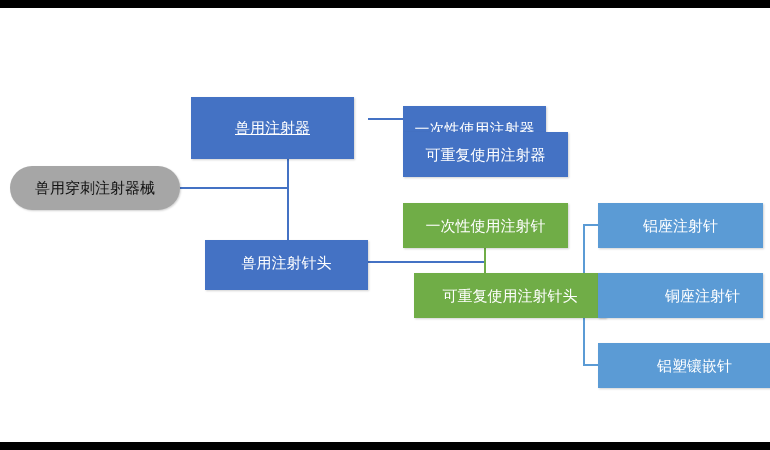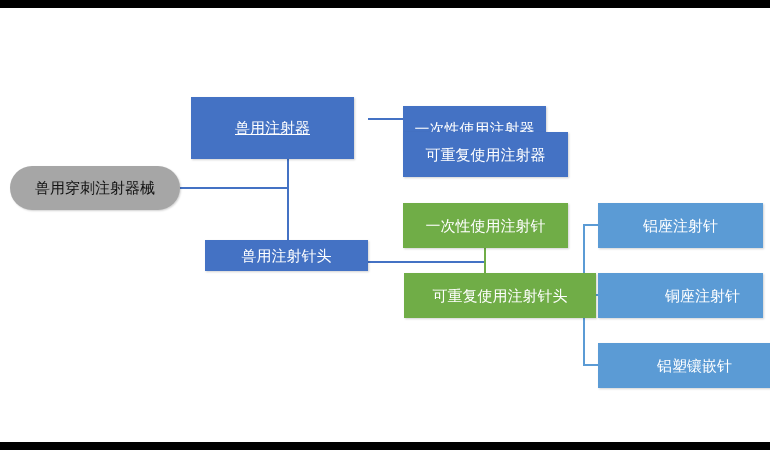"兽用注射针头" #n-needle { font-family: none -> Liberation Mono, monospace; height: 31px -> 50px }
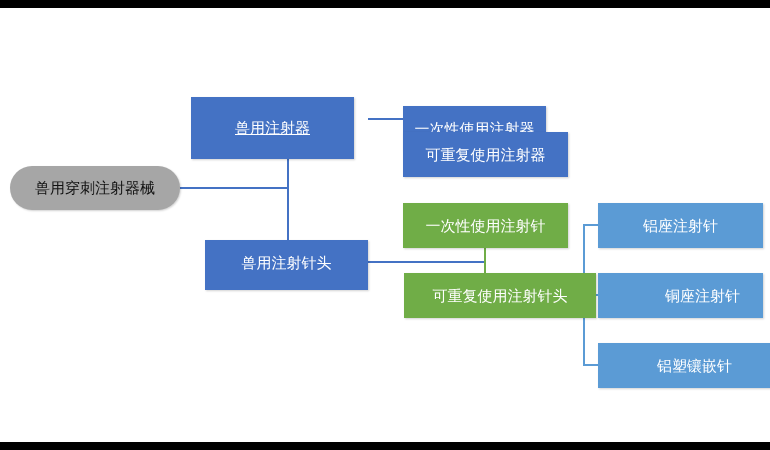"可重复使用注射针头" #n-rndl { left: 404px -> 414px }
